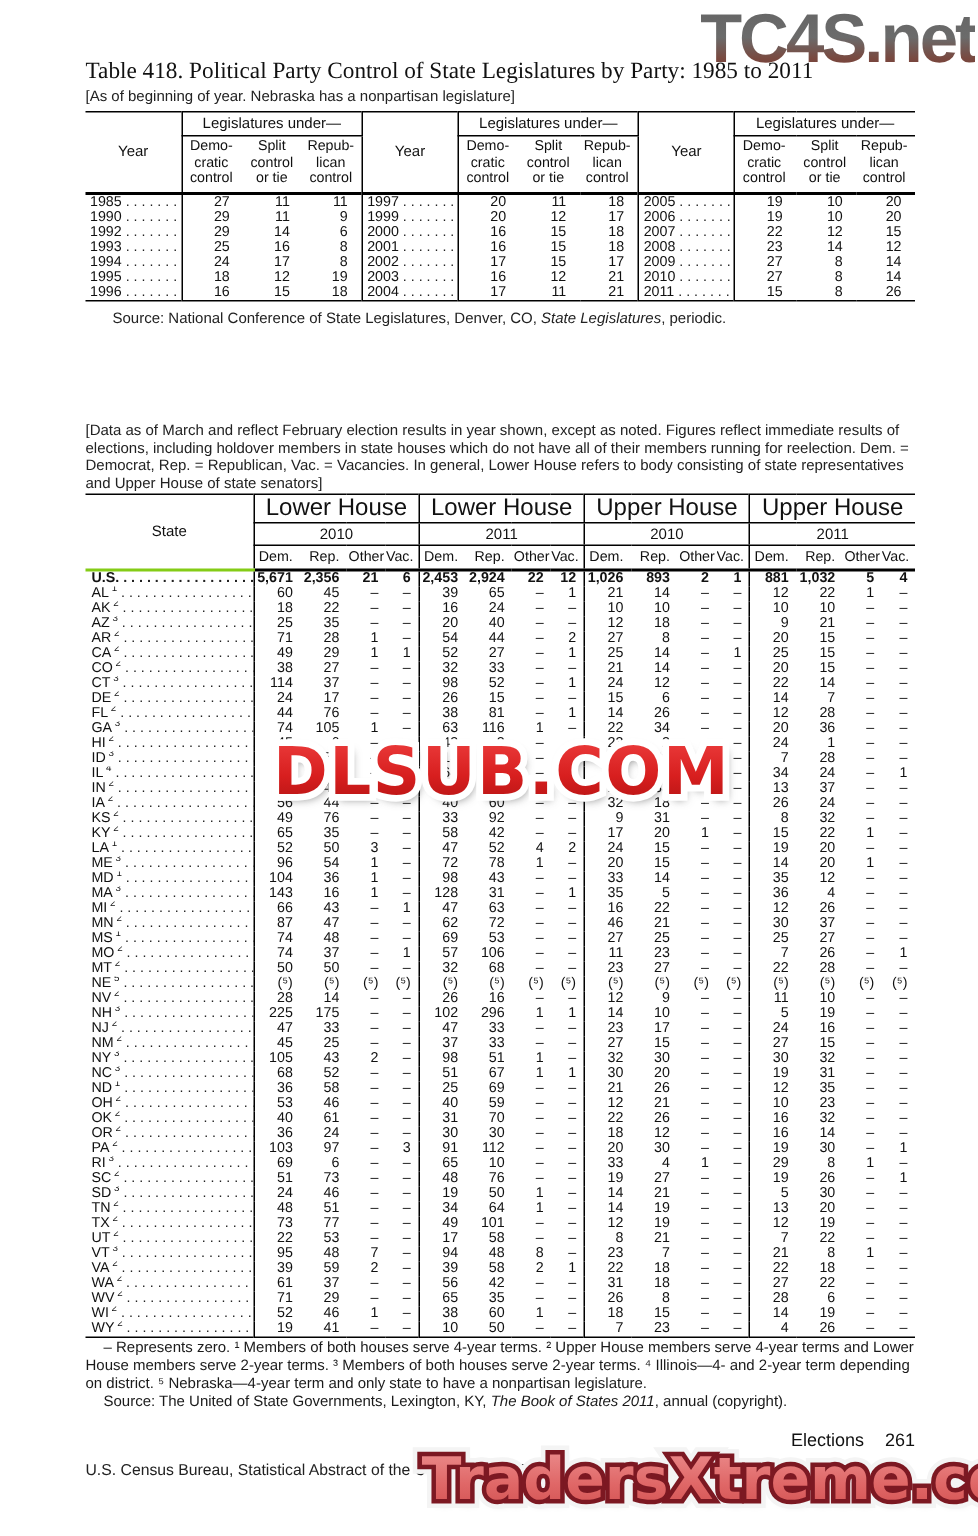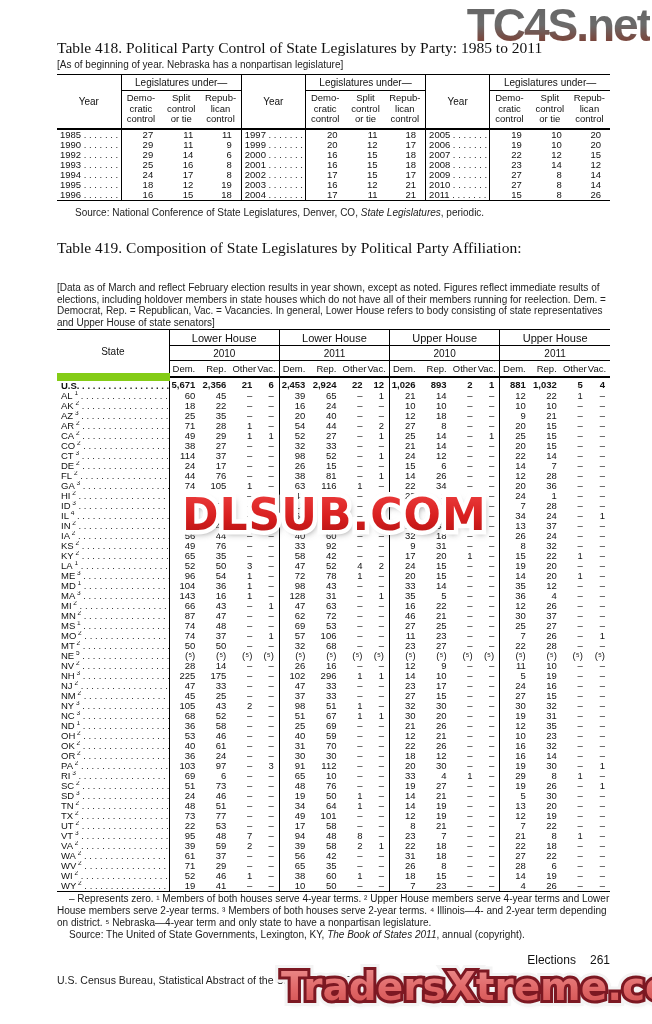"Table 419. Composition of State" div { html: <div>Table 419. Composition of State Legislatures by Political Party Affiliation:</div> -> none }
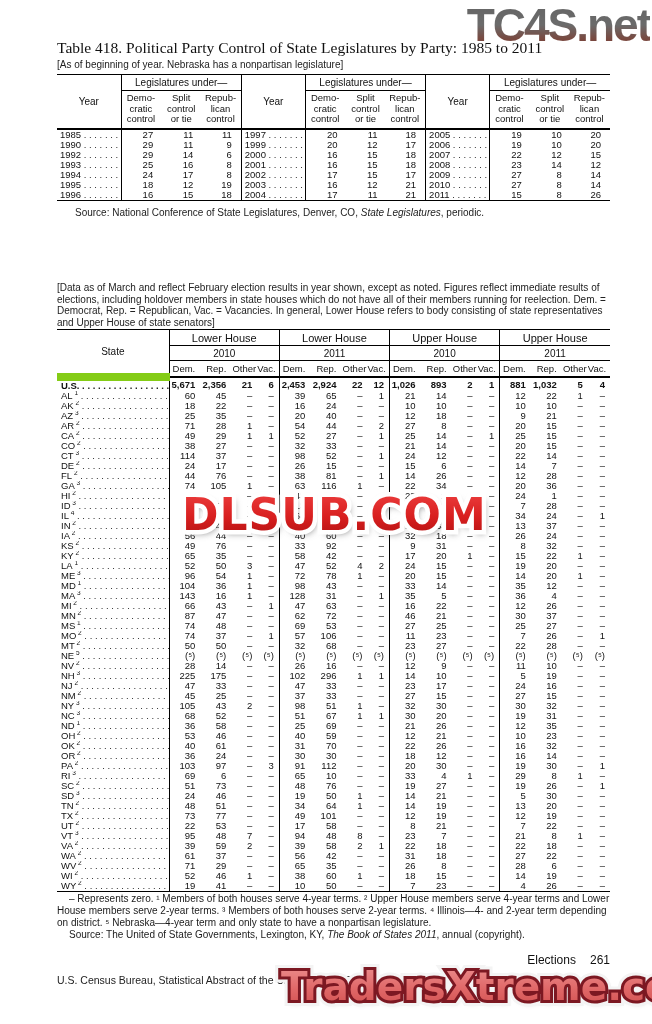"Lower House" #t419 .house { font-size: 11px -> 16px }
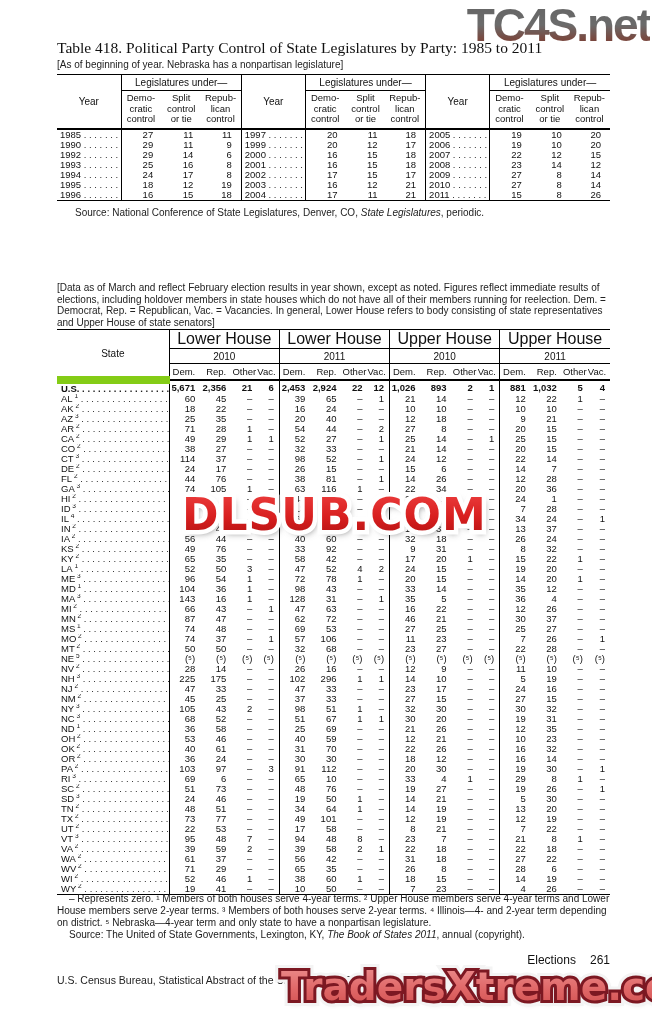"State" #t419 .stateh { border-bottom: 8px solid #84cc16 -> 2px solid #84cc16 }
